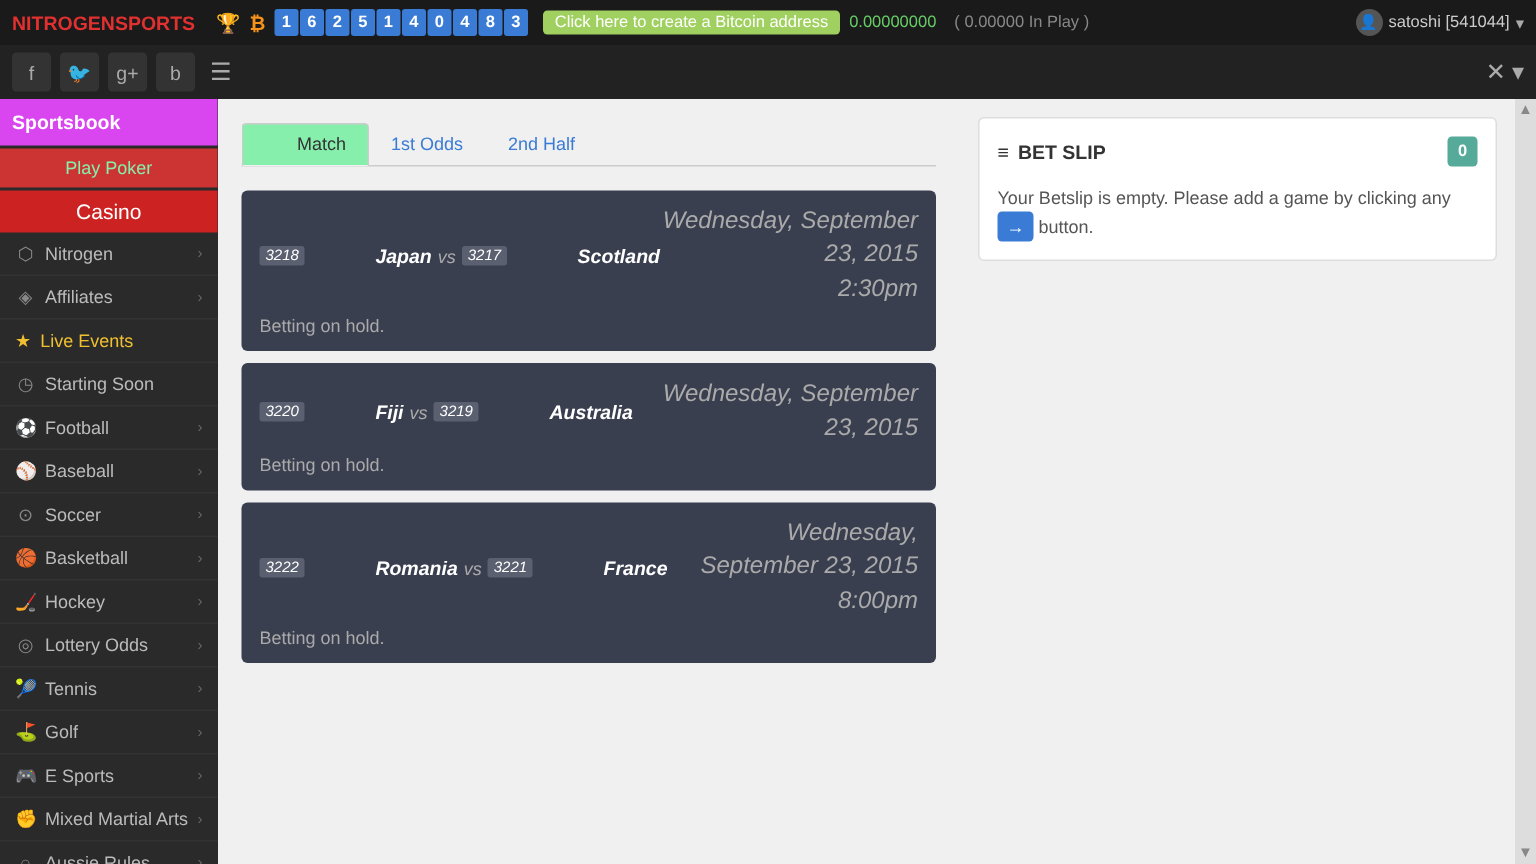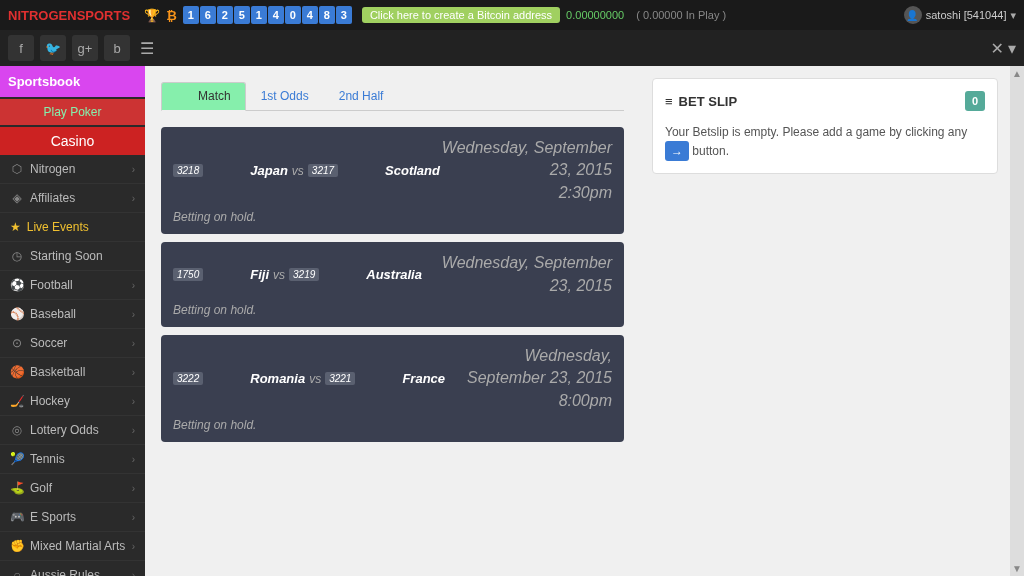"Betting on hold." .betting-hold { font-style: italic -> none }
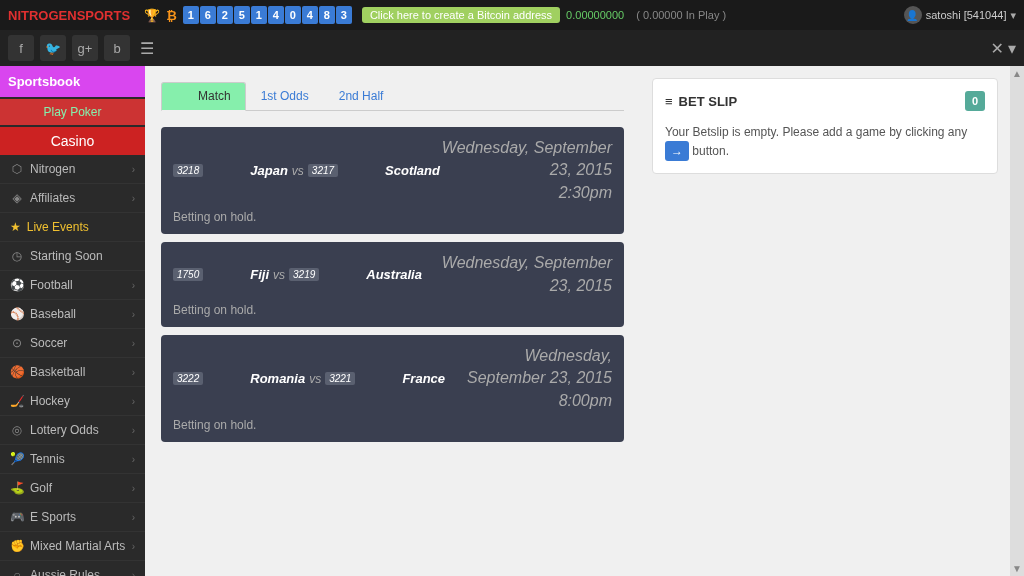"1750" span.team-badge { text: 1750 -> 3220 }
